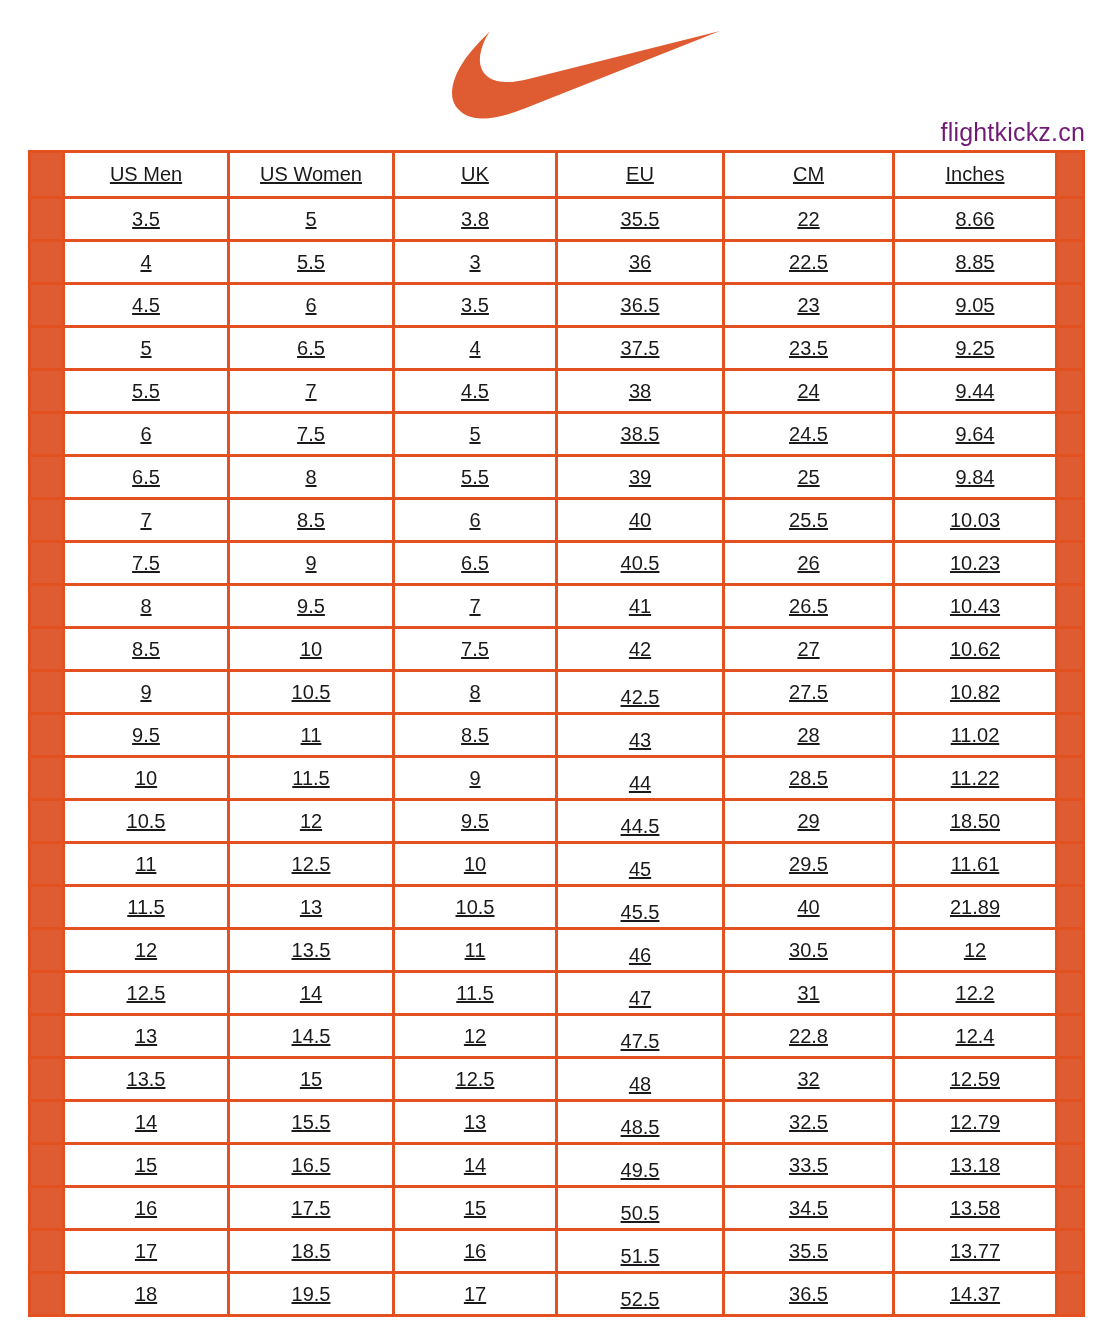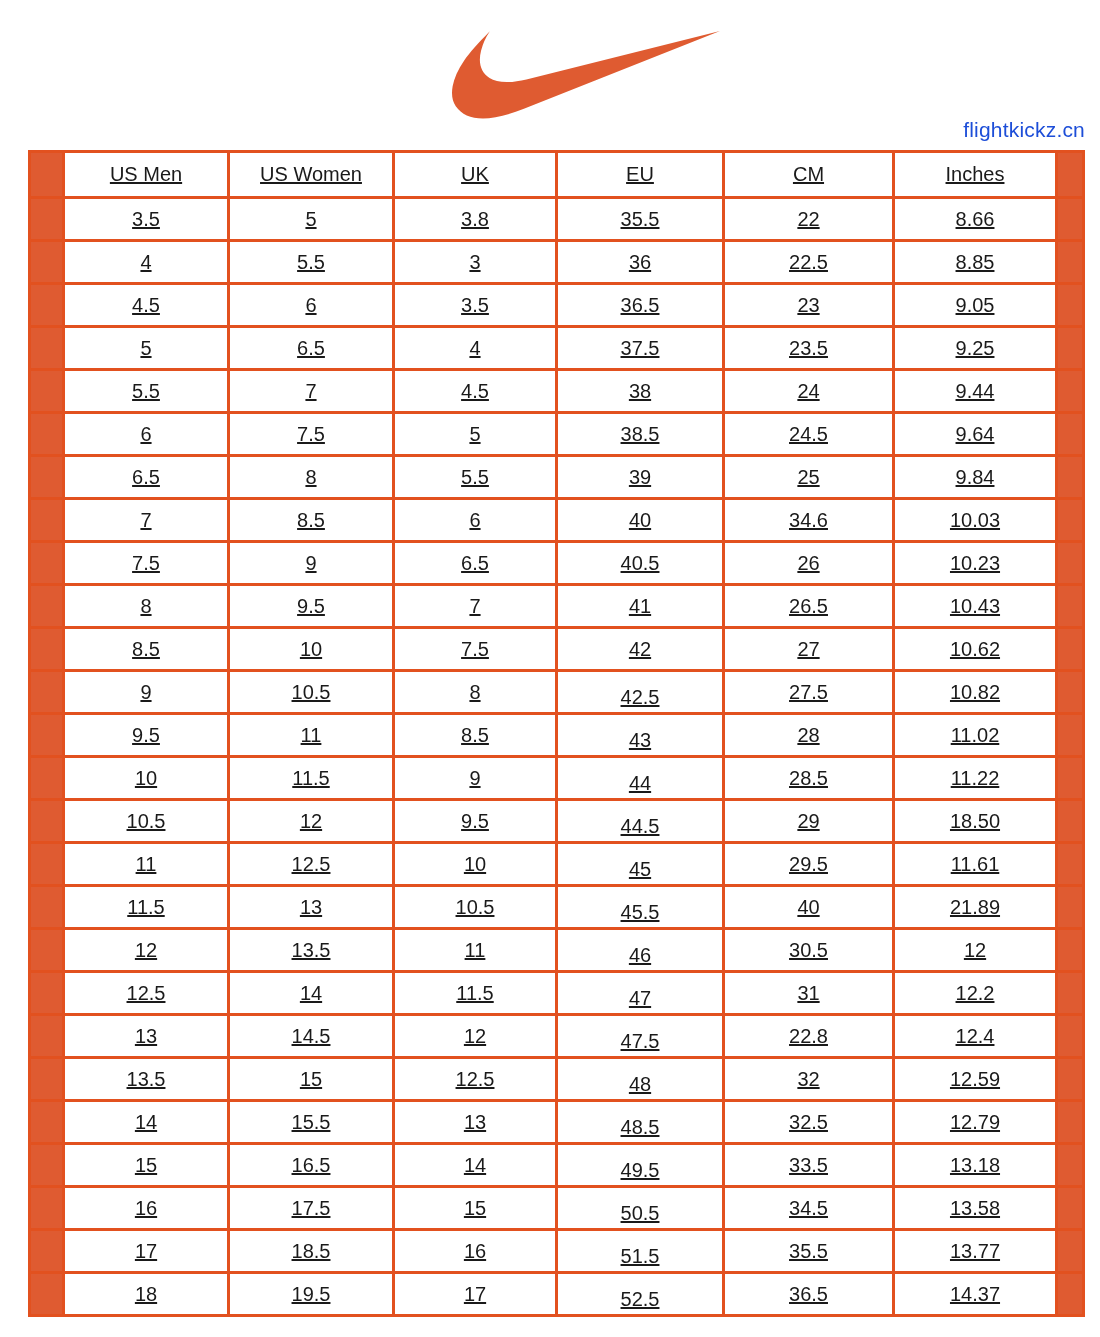"flightkickz.cn" .site { color: #1d4ed8 -> #701a75; font-size: 21px -> 25px }
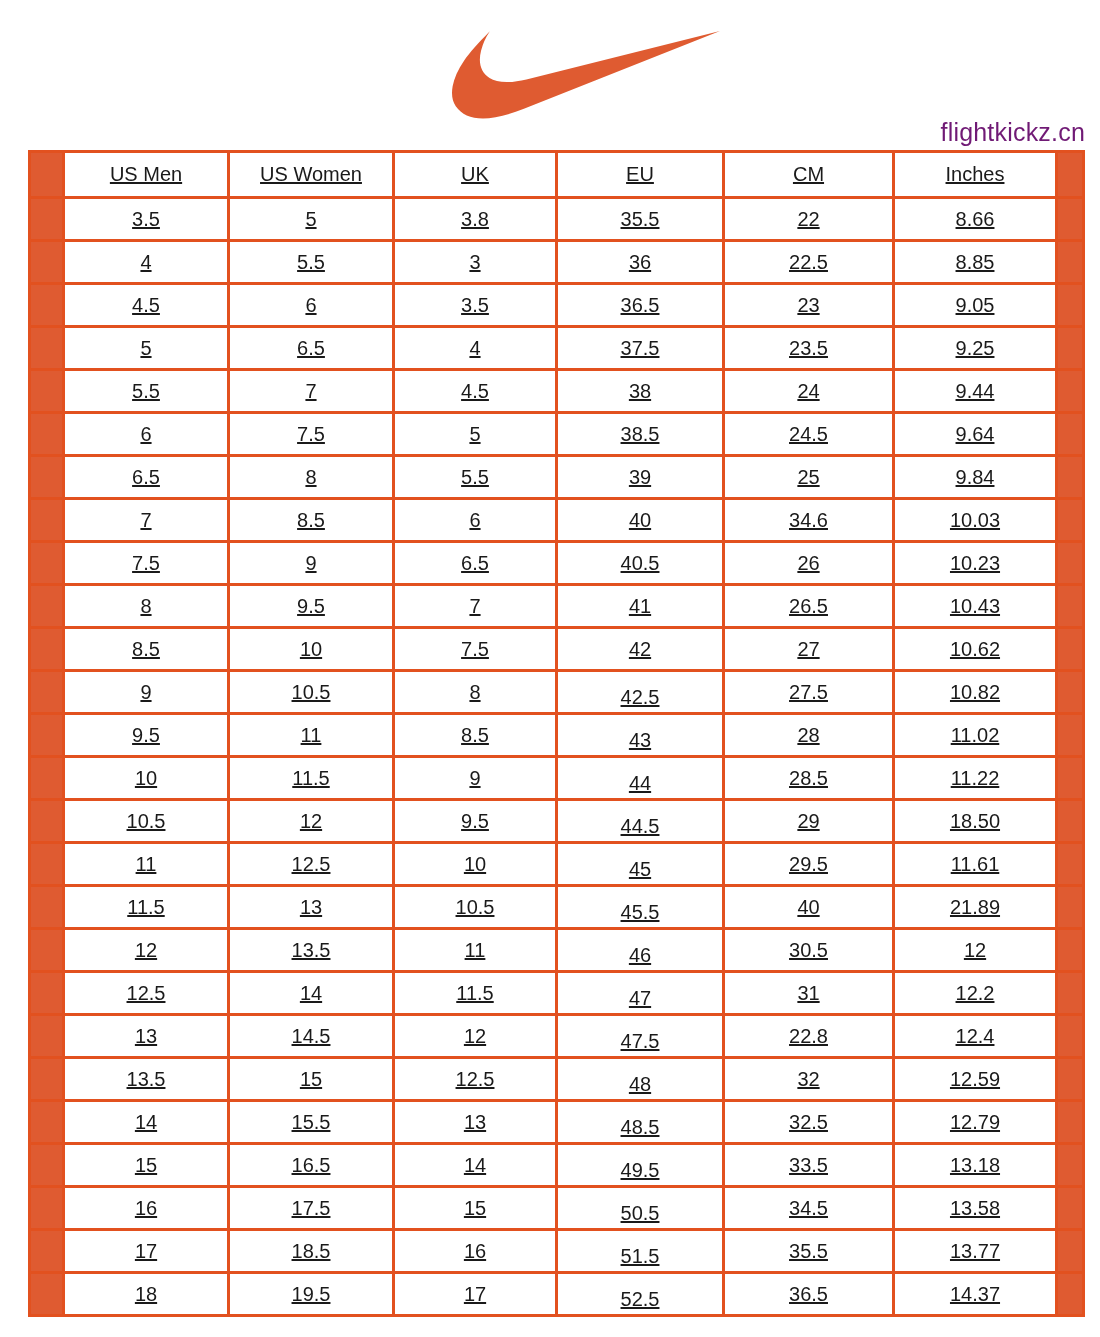"34.6" td { text: 34.6 -> 25.5 }
